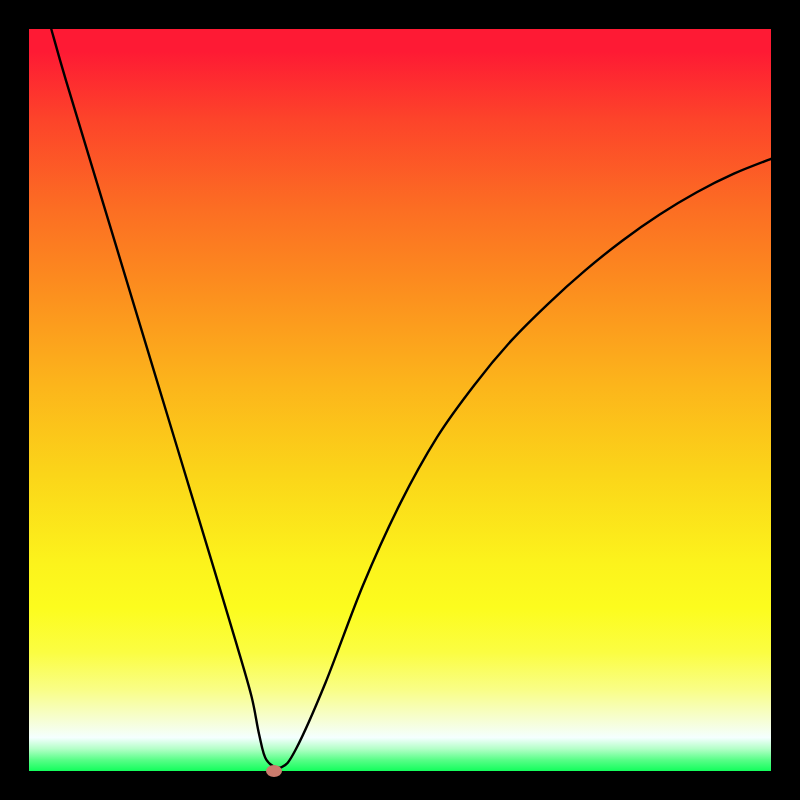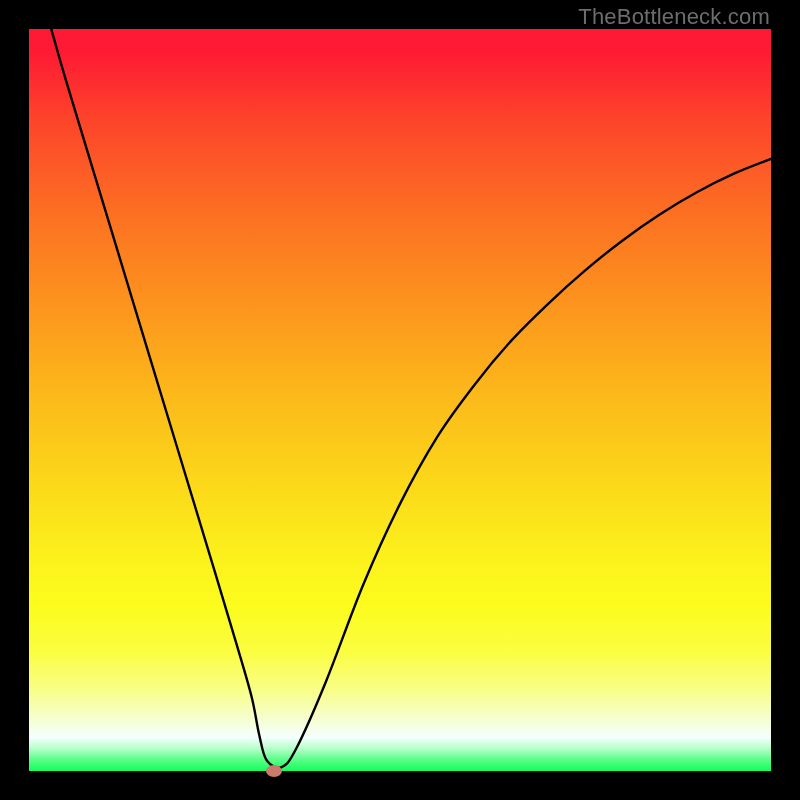"TheBottleneck.com" div.watermark { html: <div>TheBottleneck.com</div> -> none }
